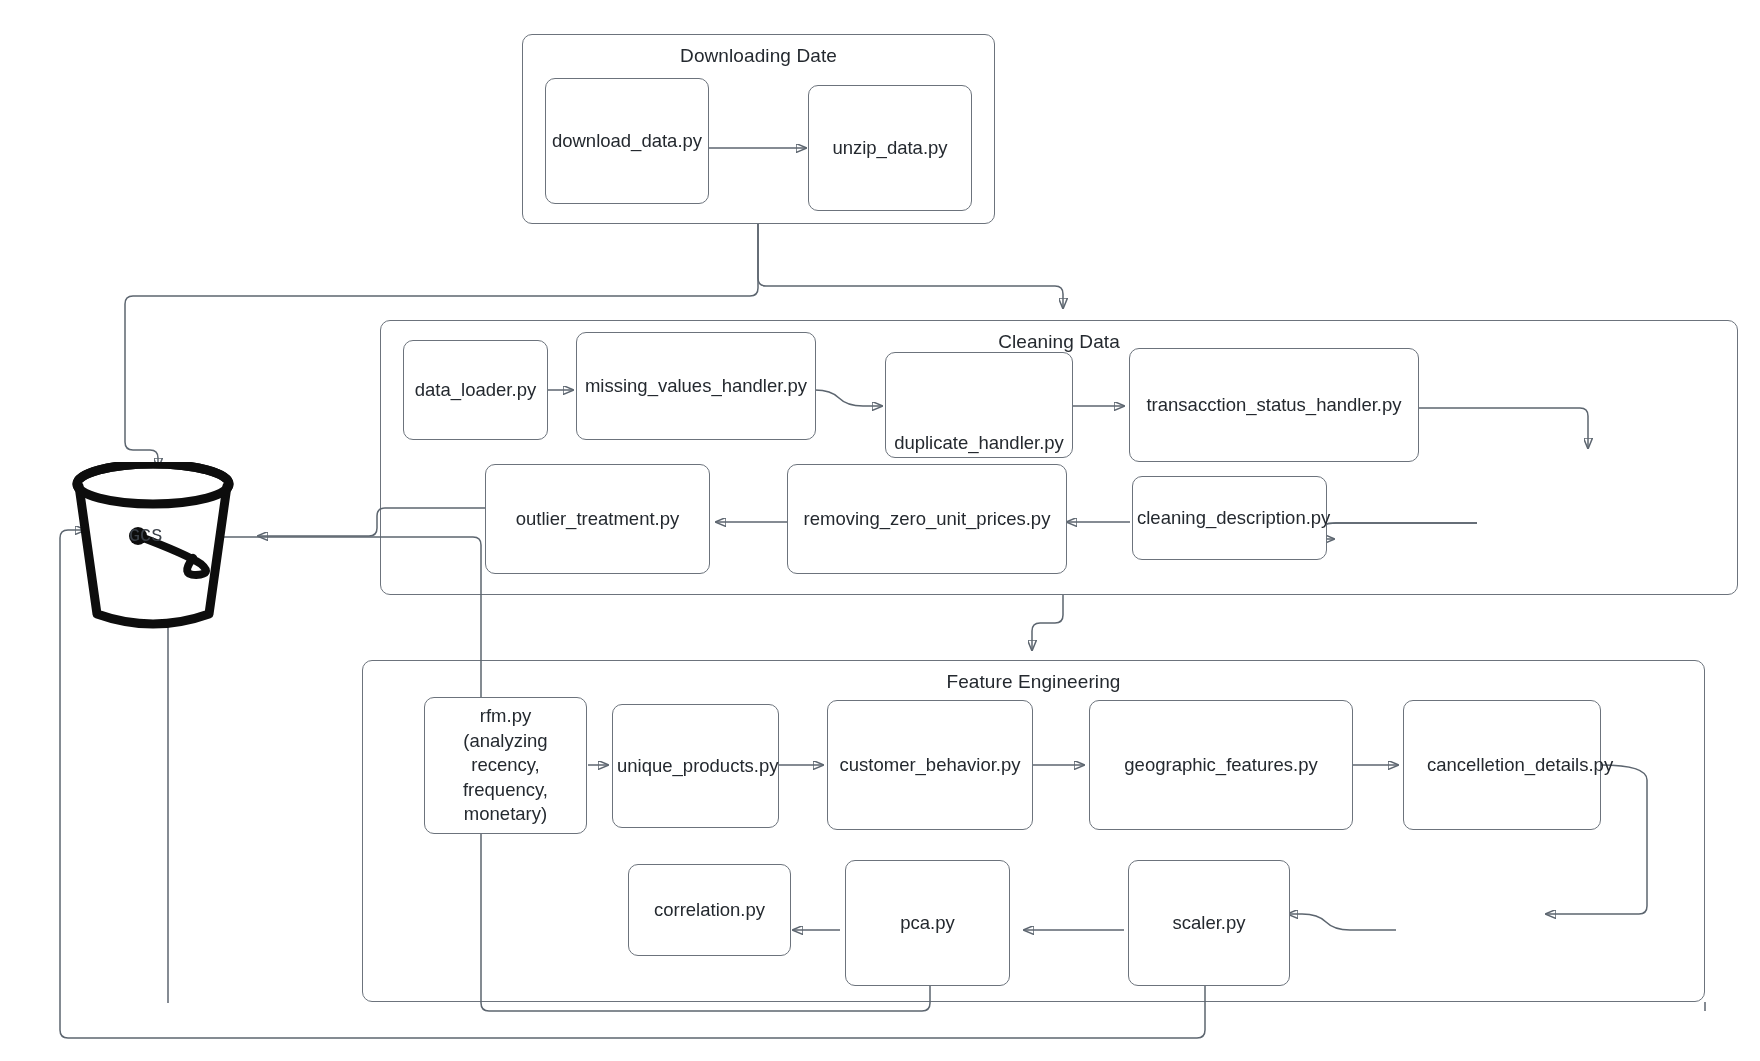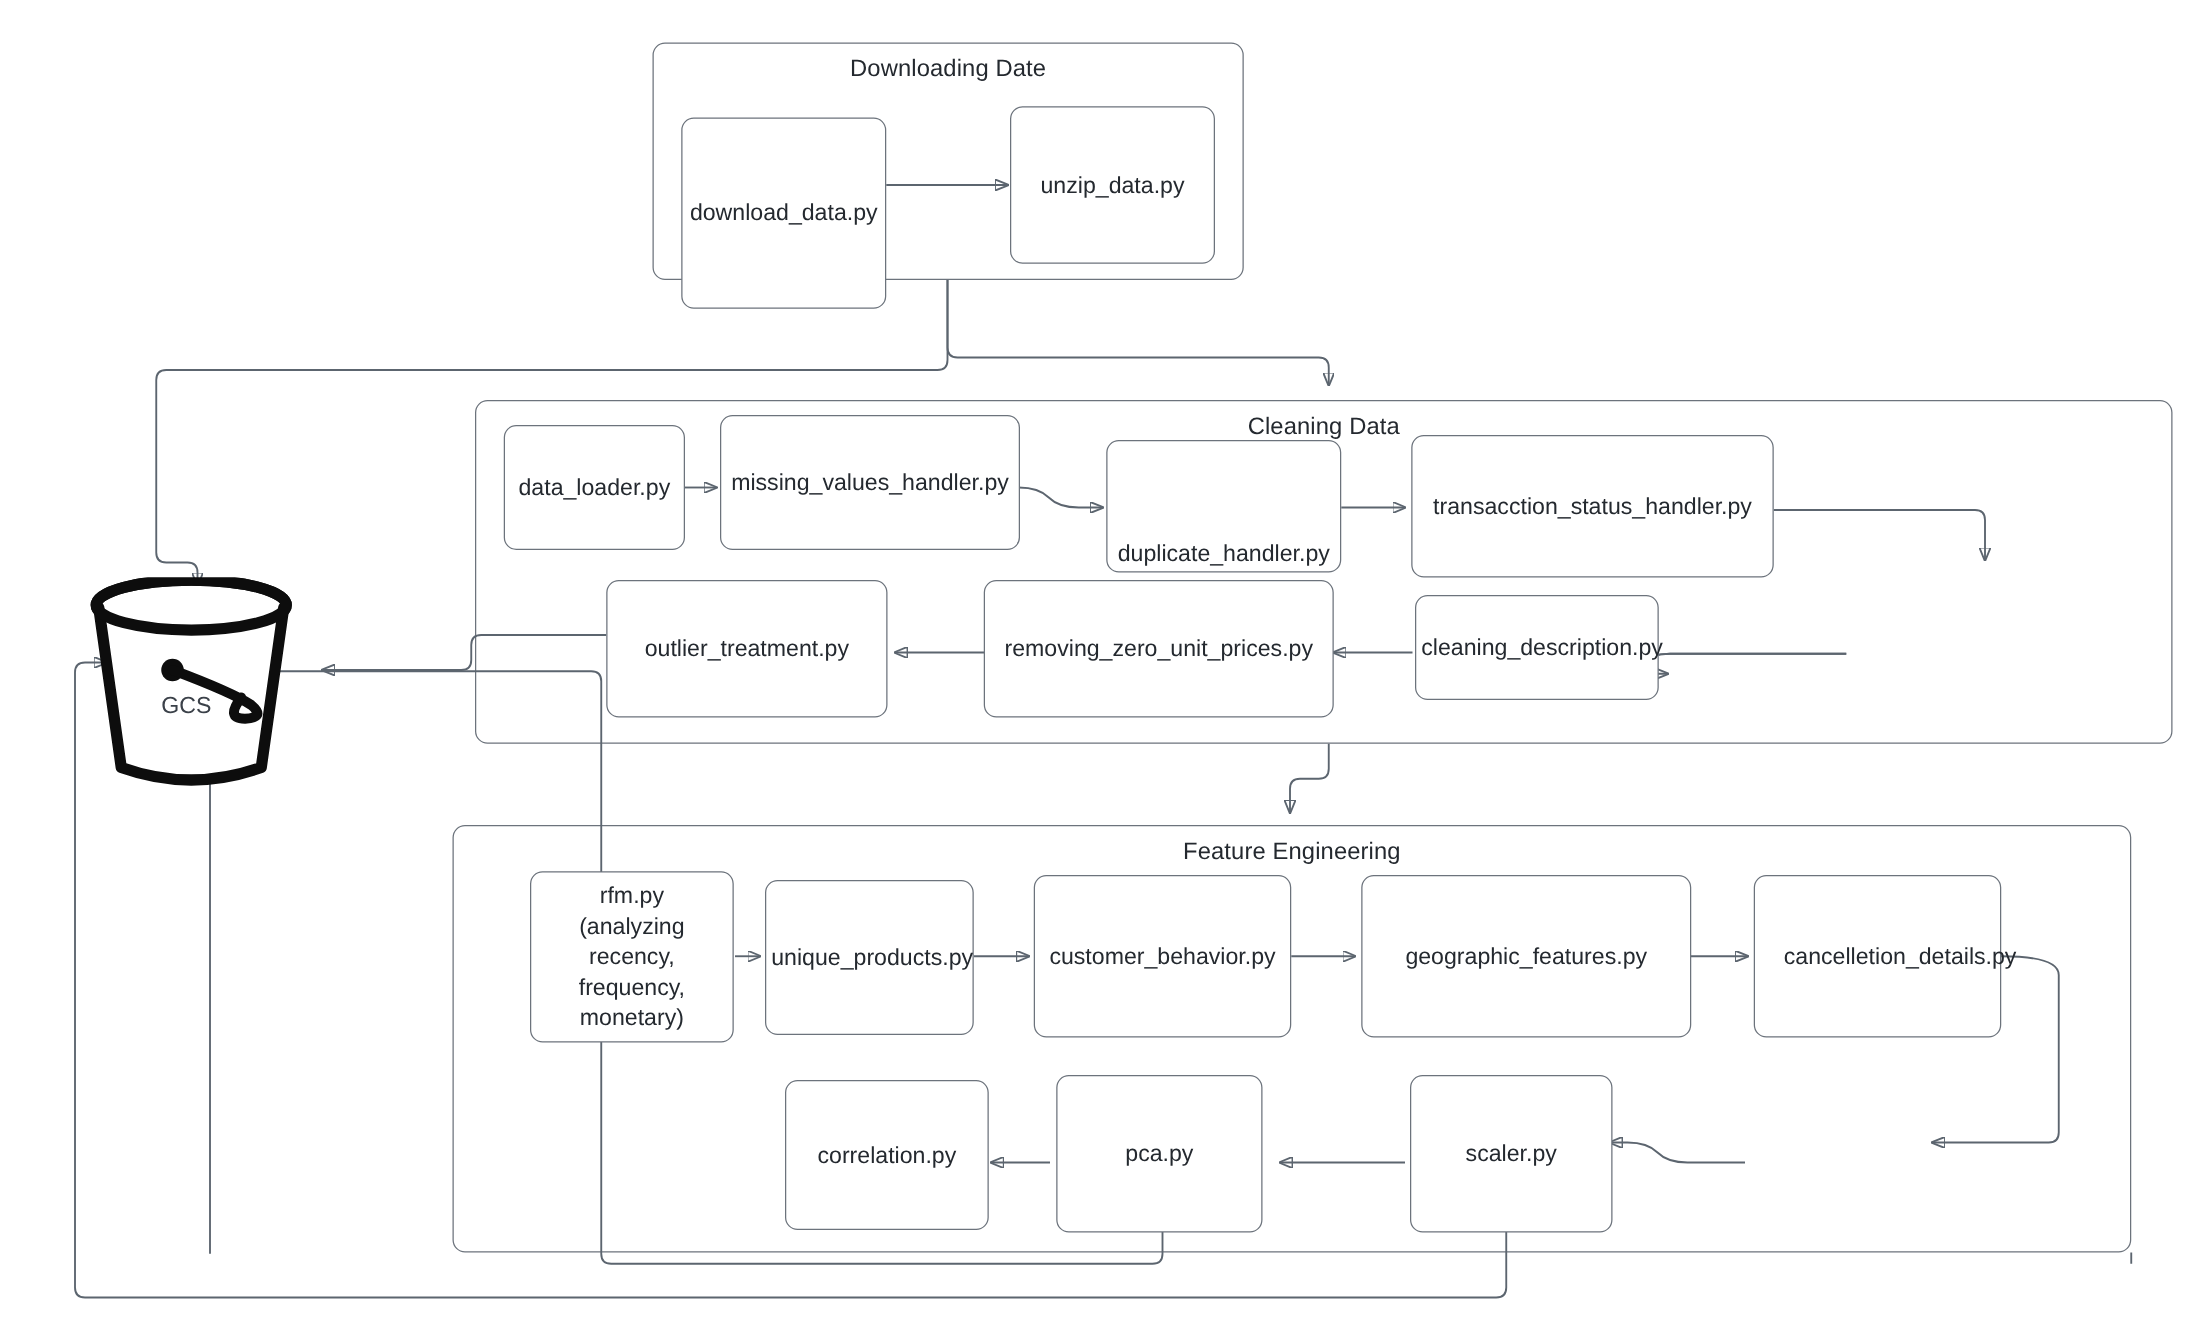"download_data.py" div.node { height: 153px -> 126px; top: 94px -> 78px }
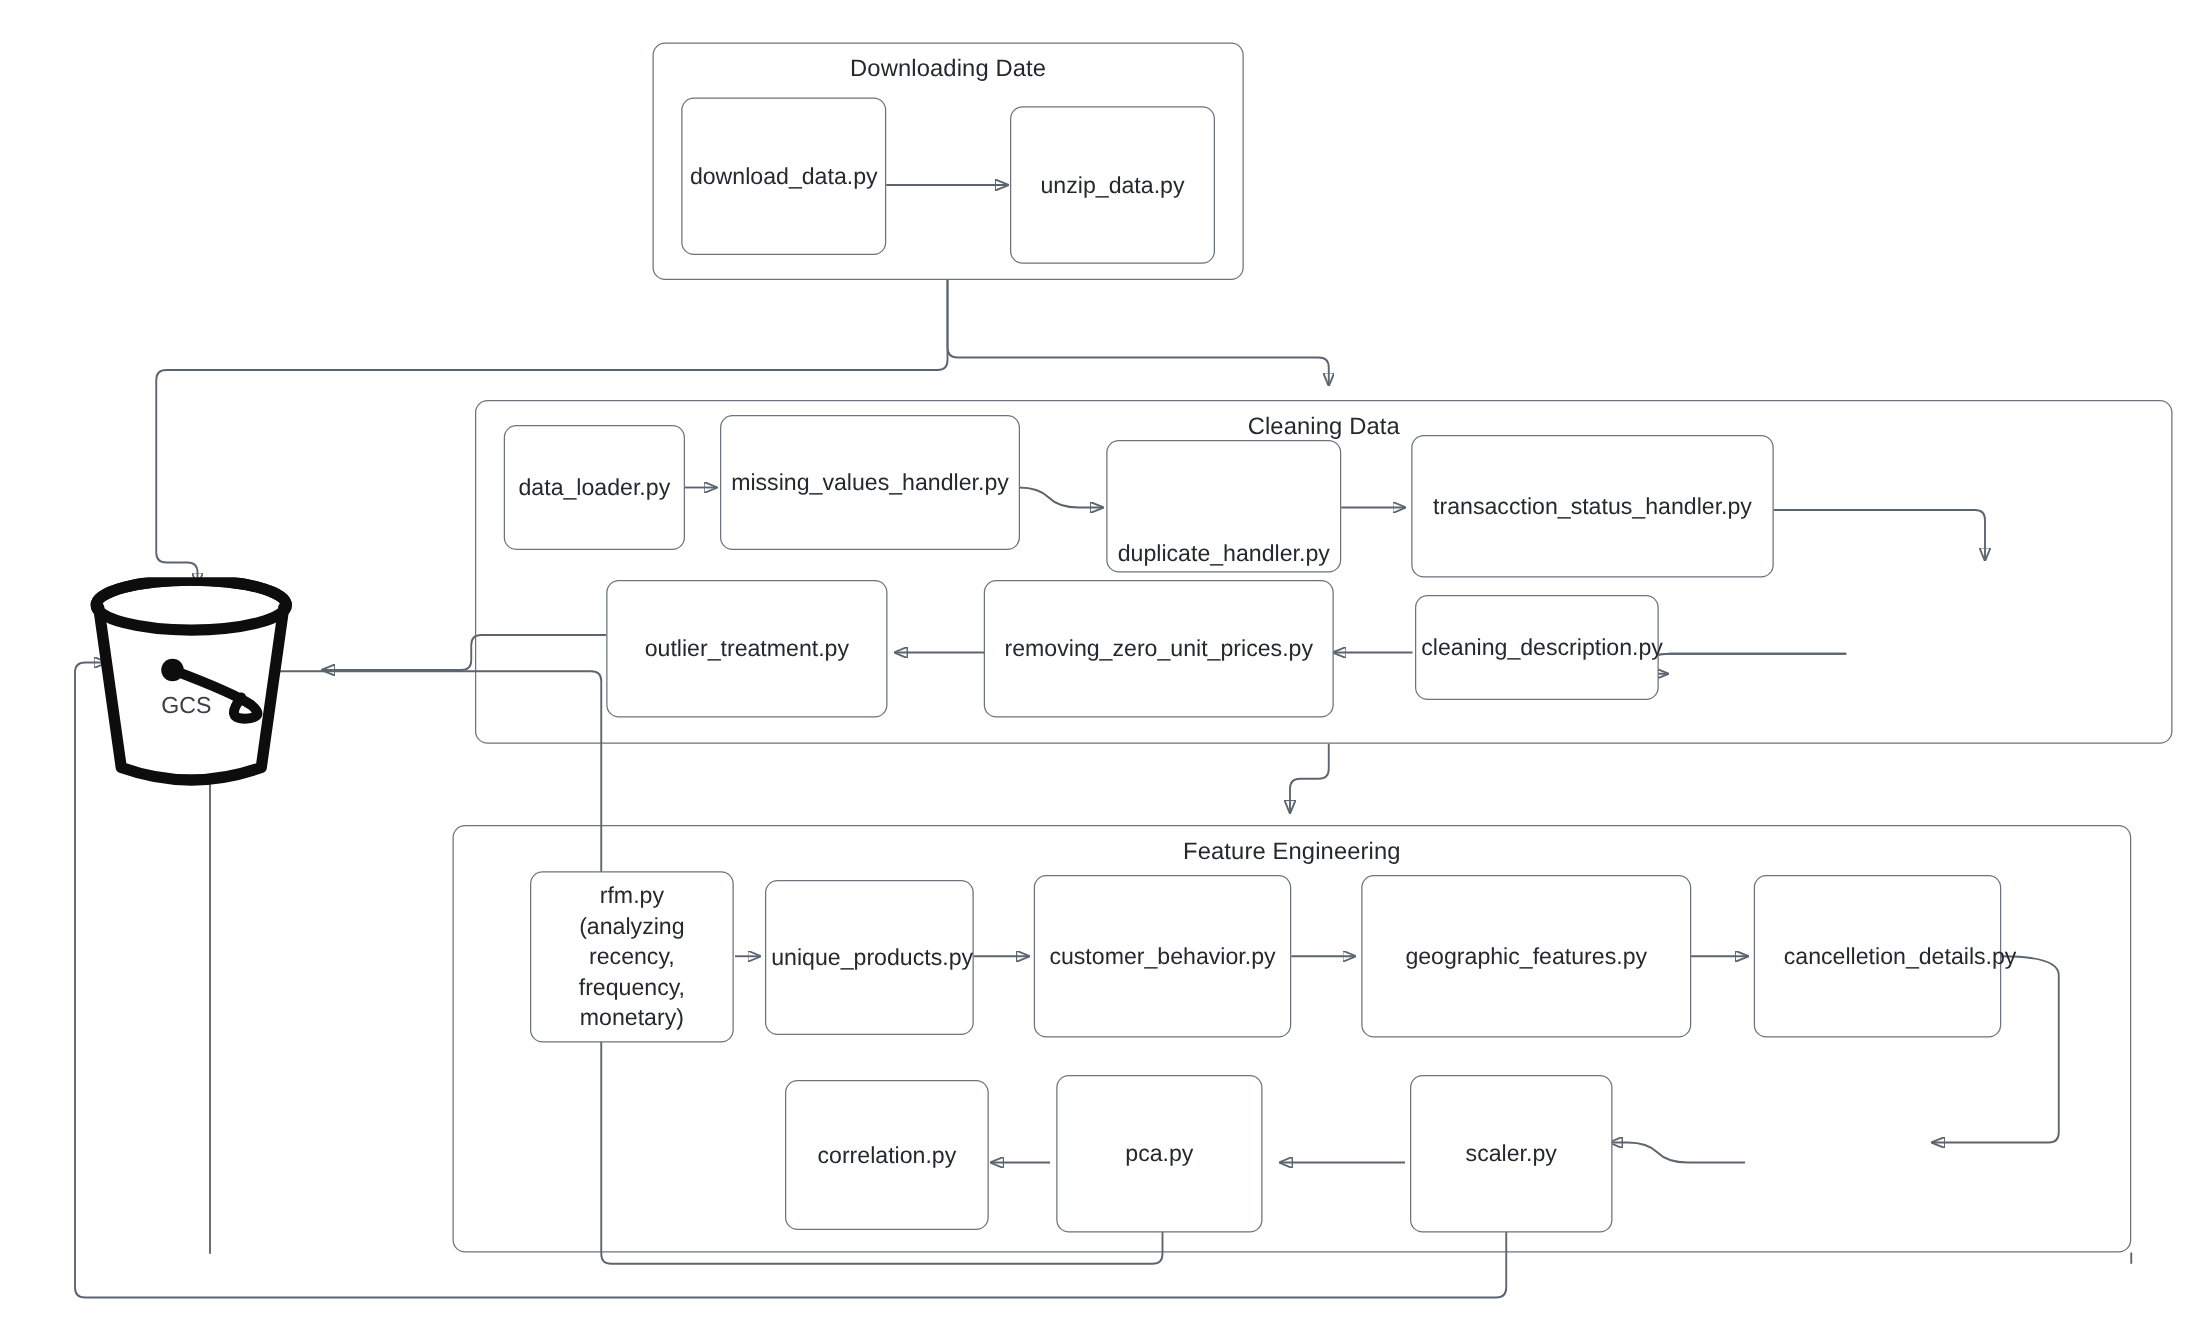"GCS" div.bucket-label { font-family: none -> Liberation Mono, monospace; top: 553px -> 526px }
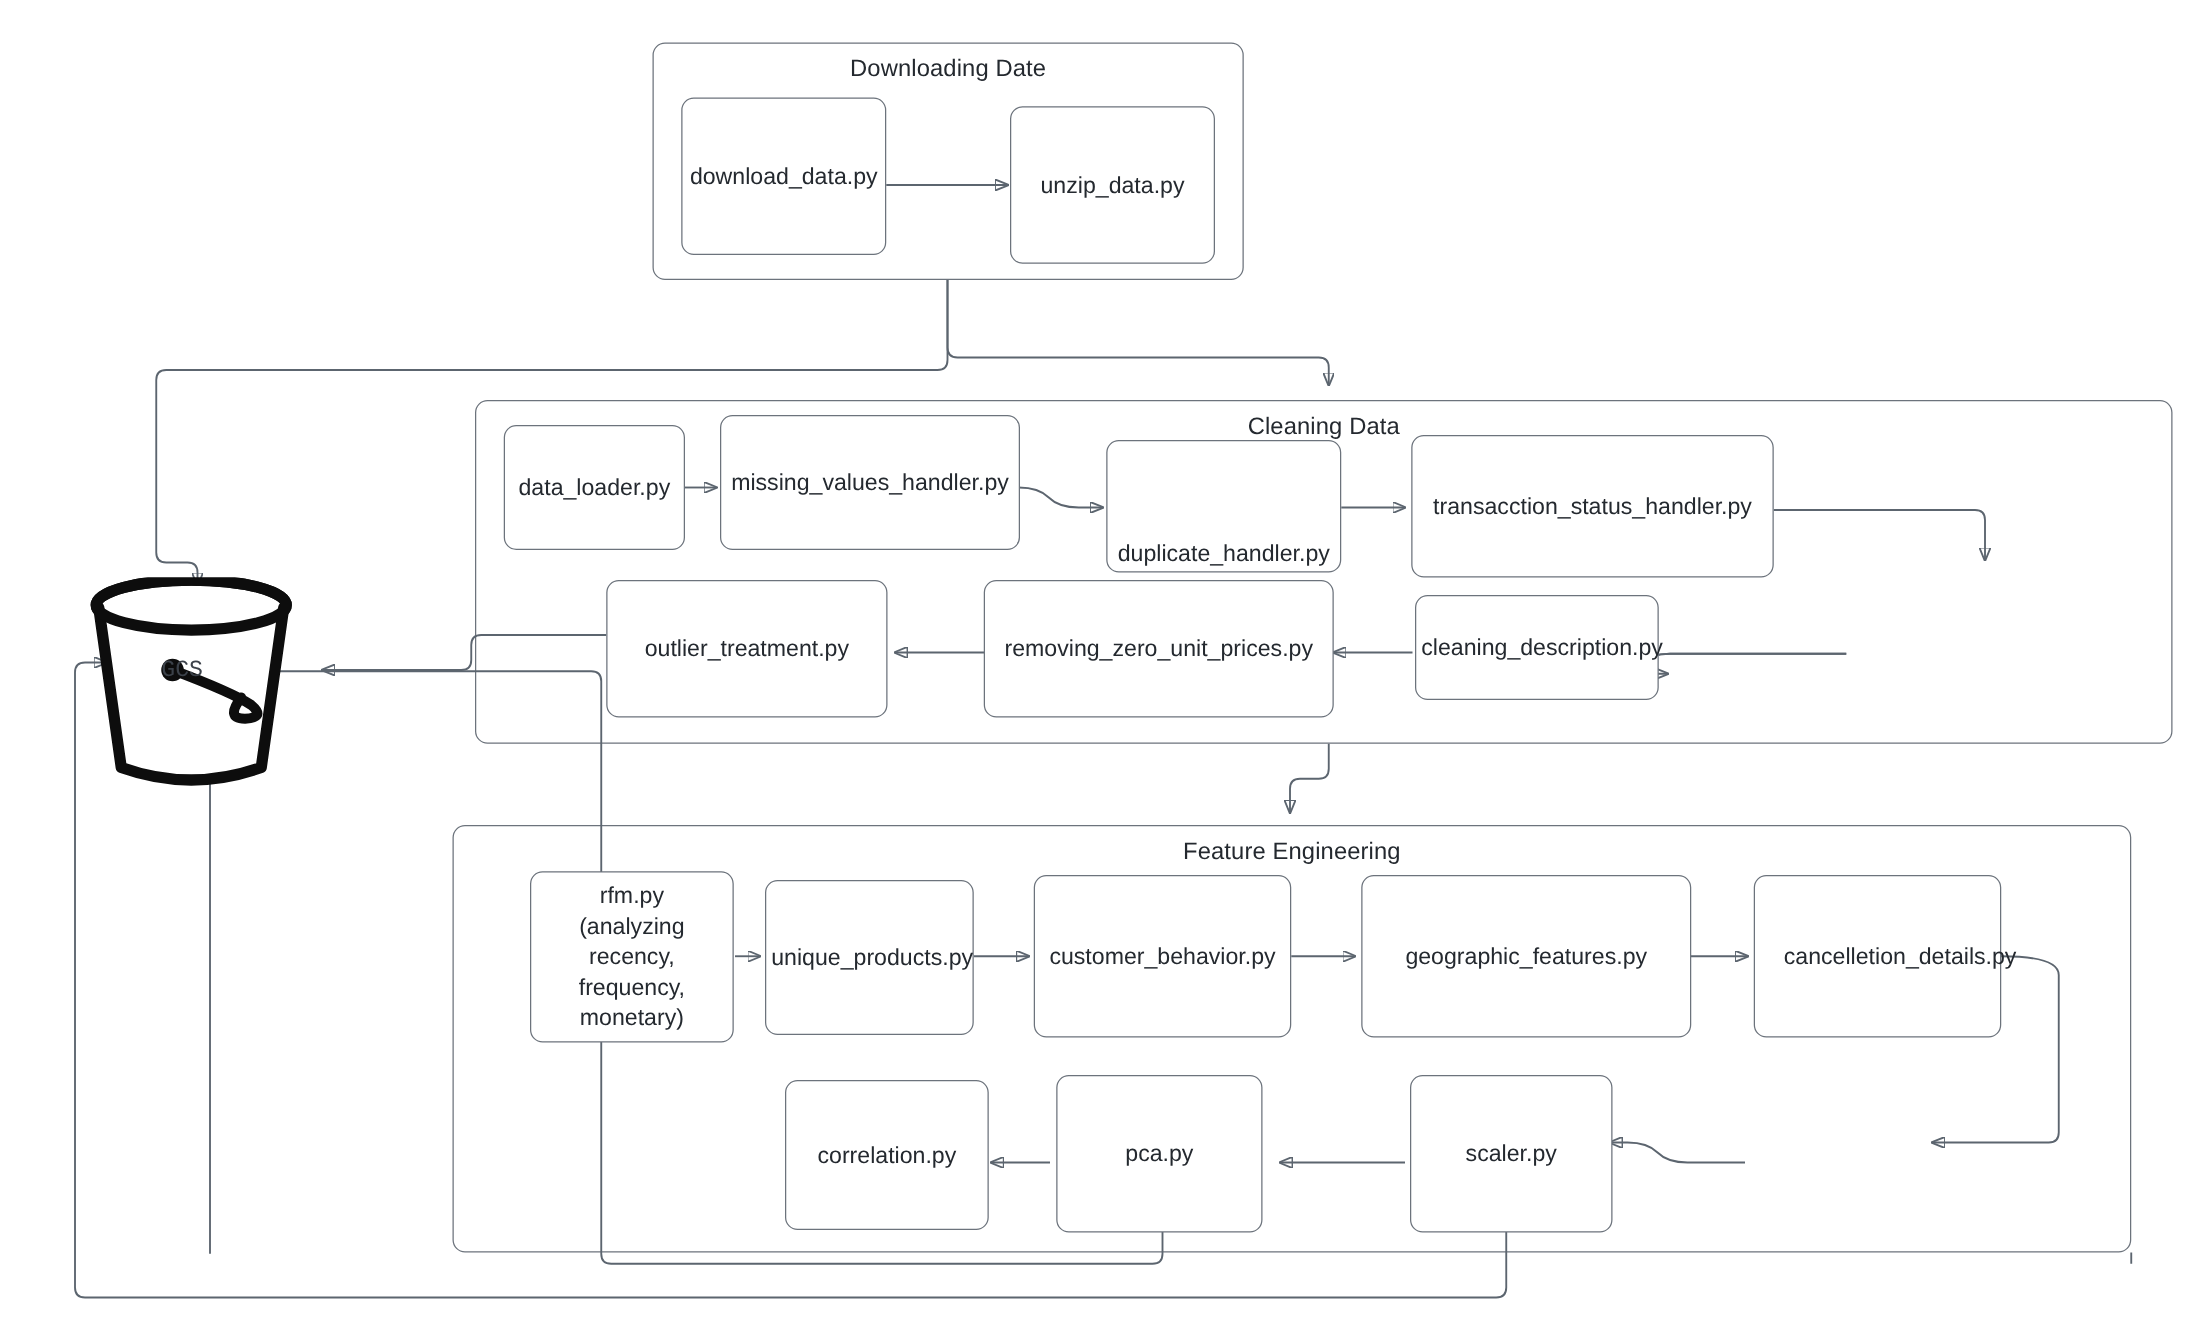"correlation.py" div.node { height: 120px -> 92px }
